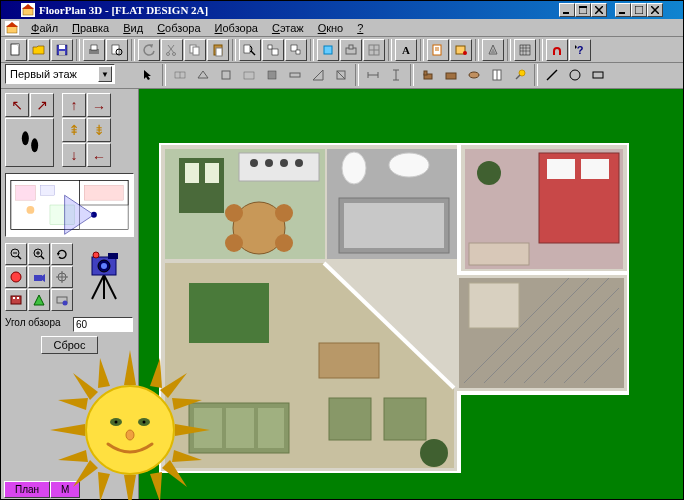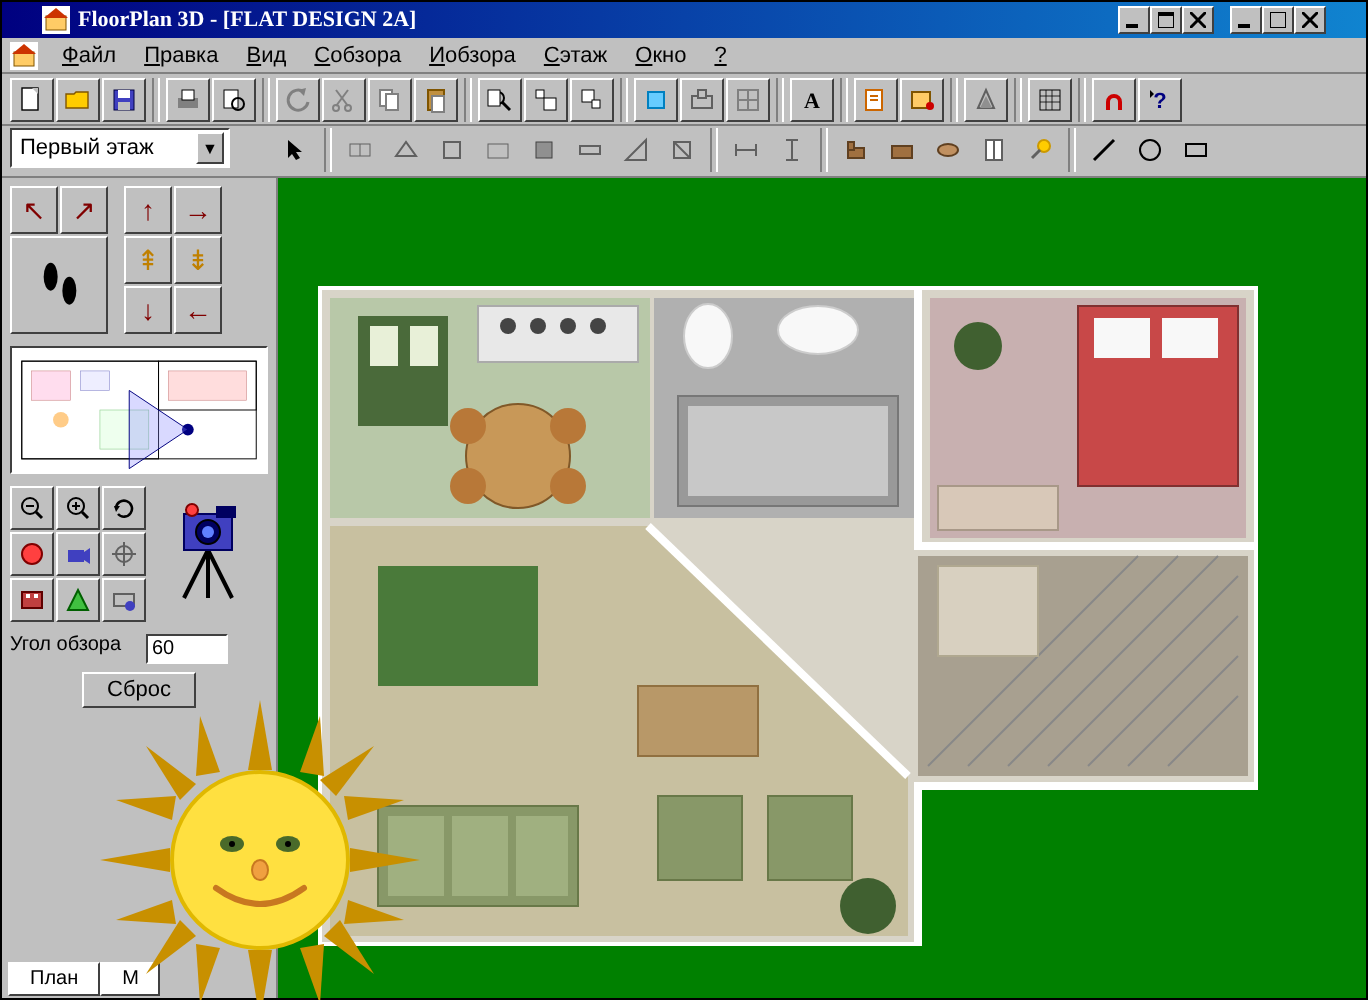"60" .params input { width: 41px -> 60px }
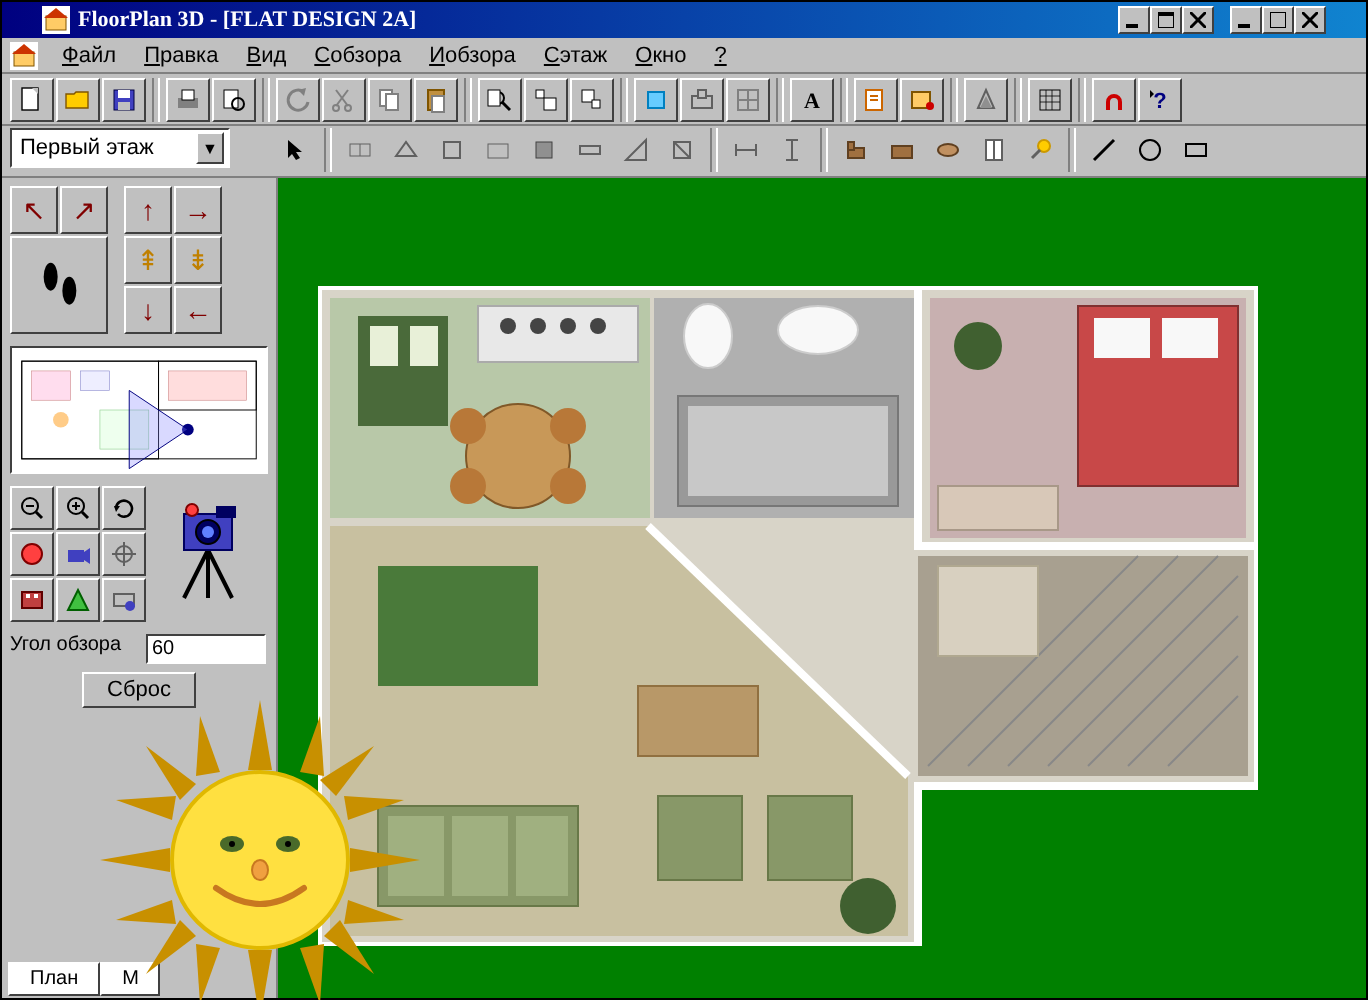"План" .tab { background: #ffffff -> #d946ef }
